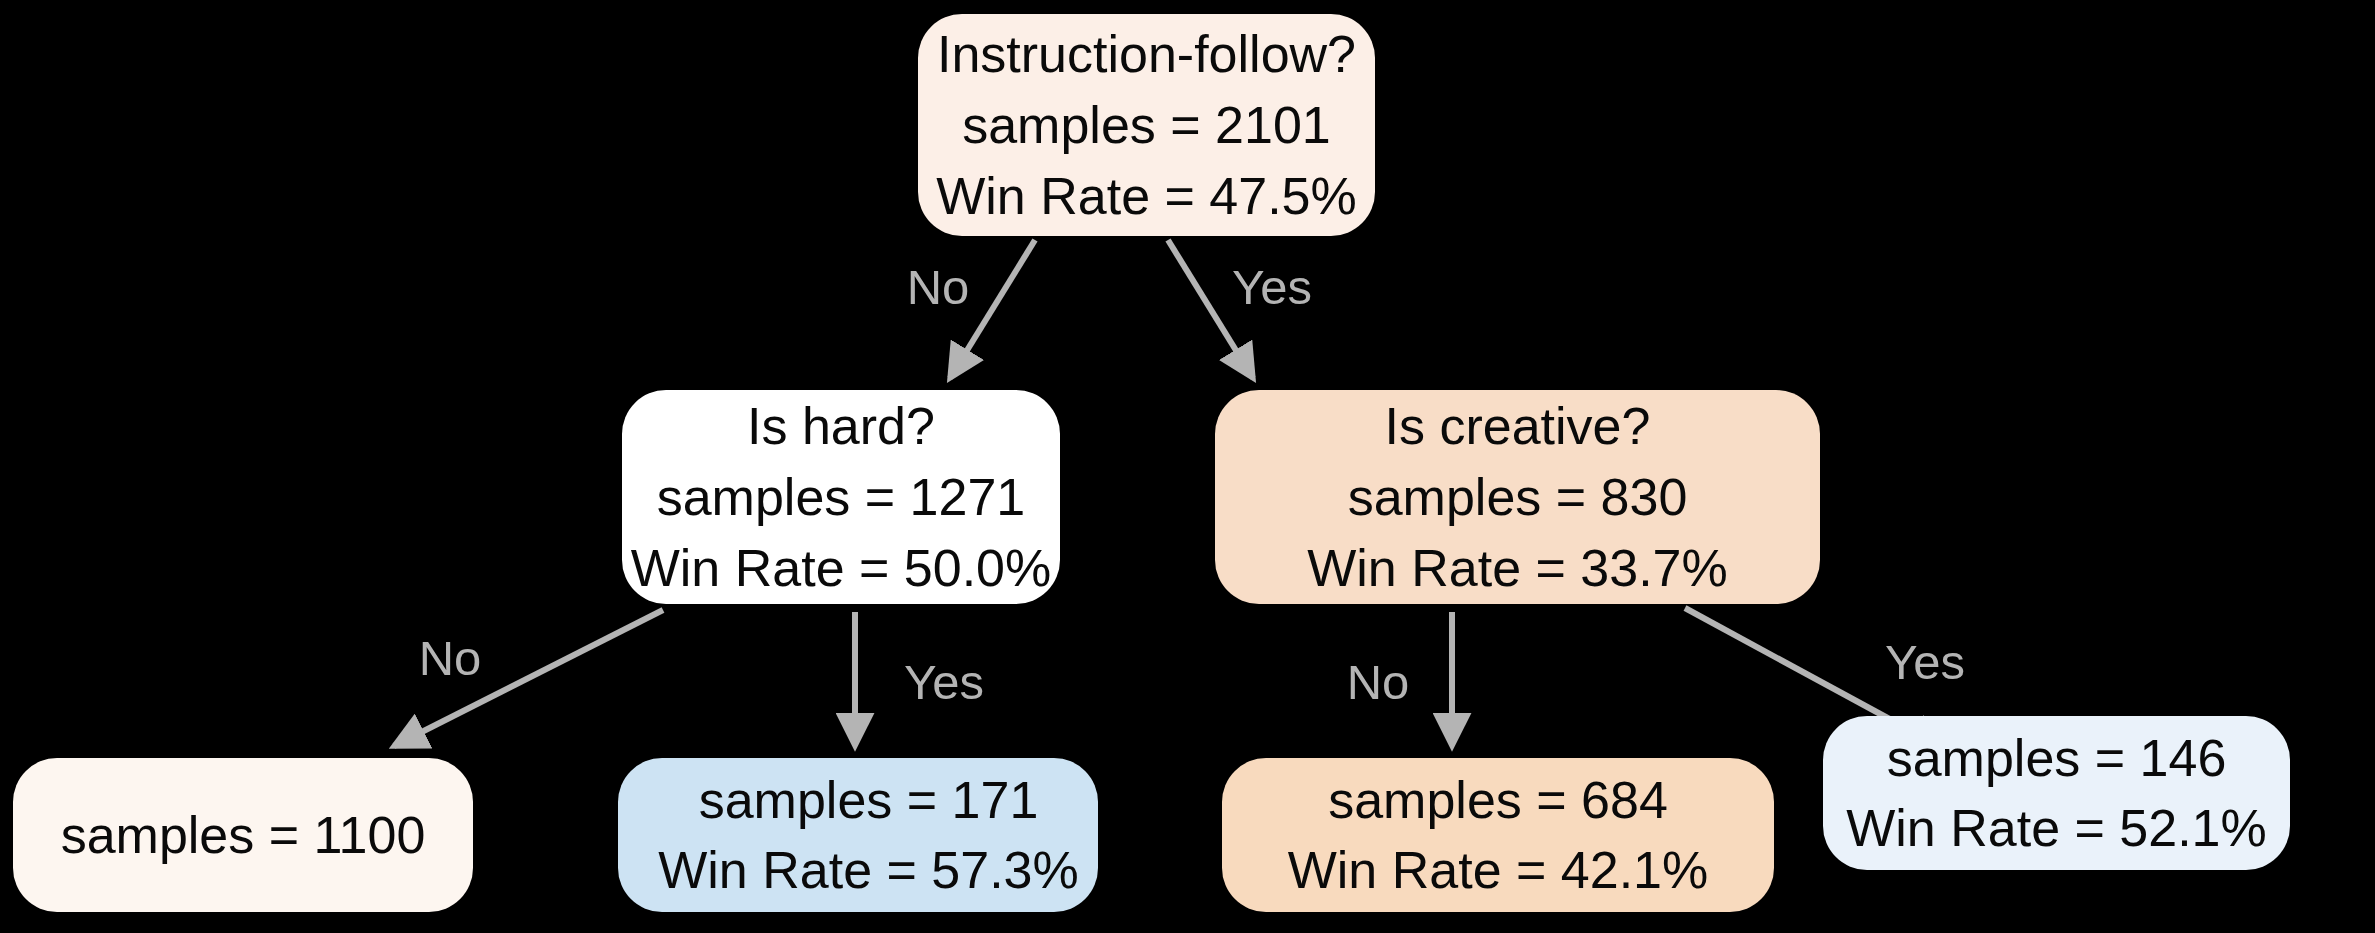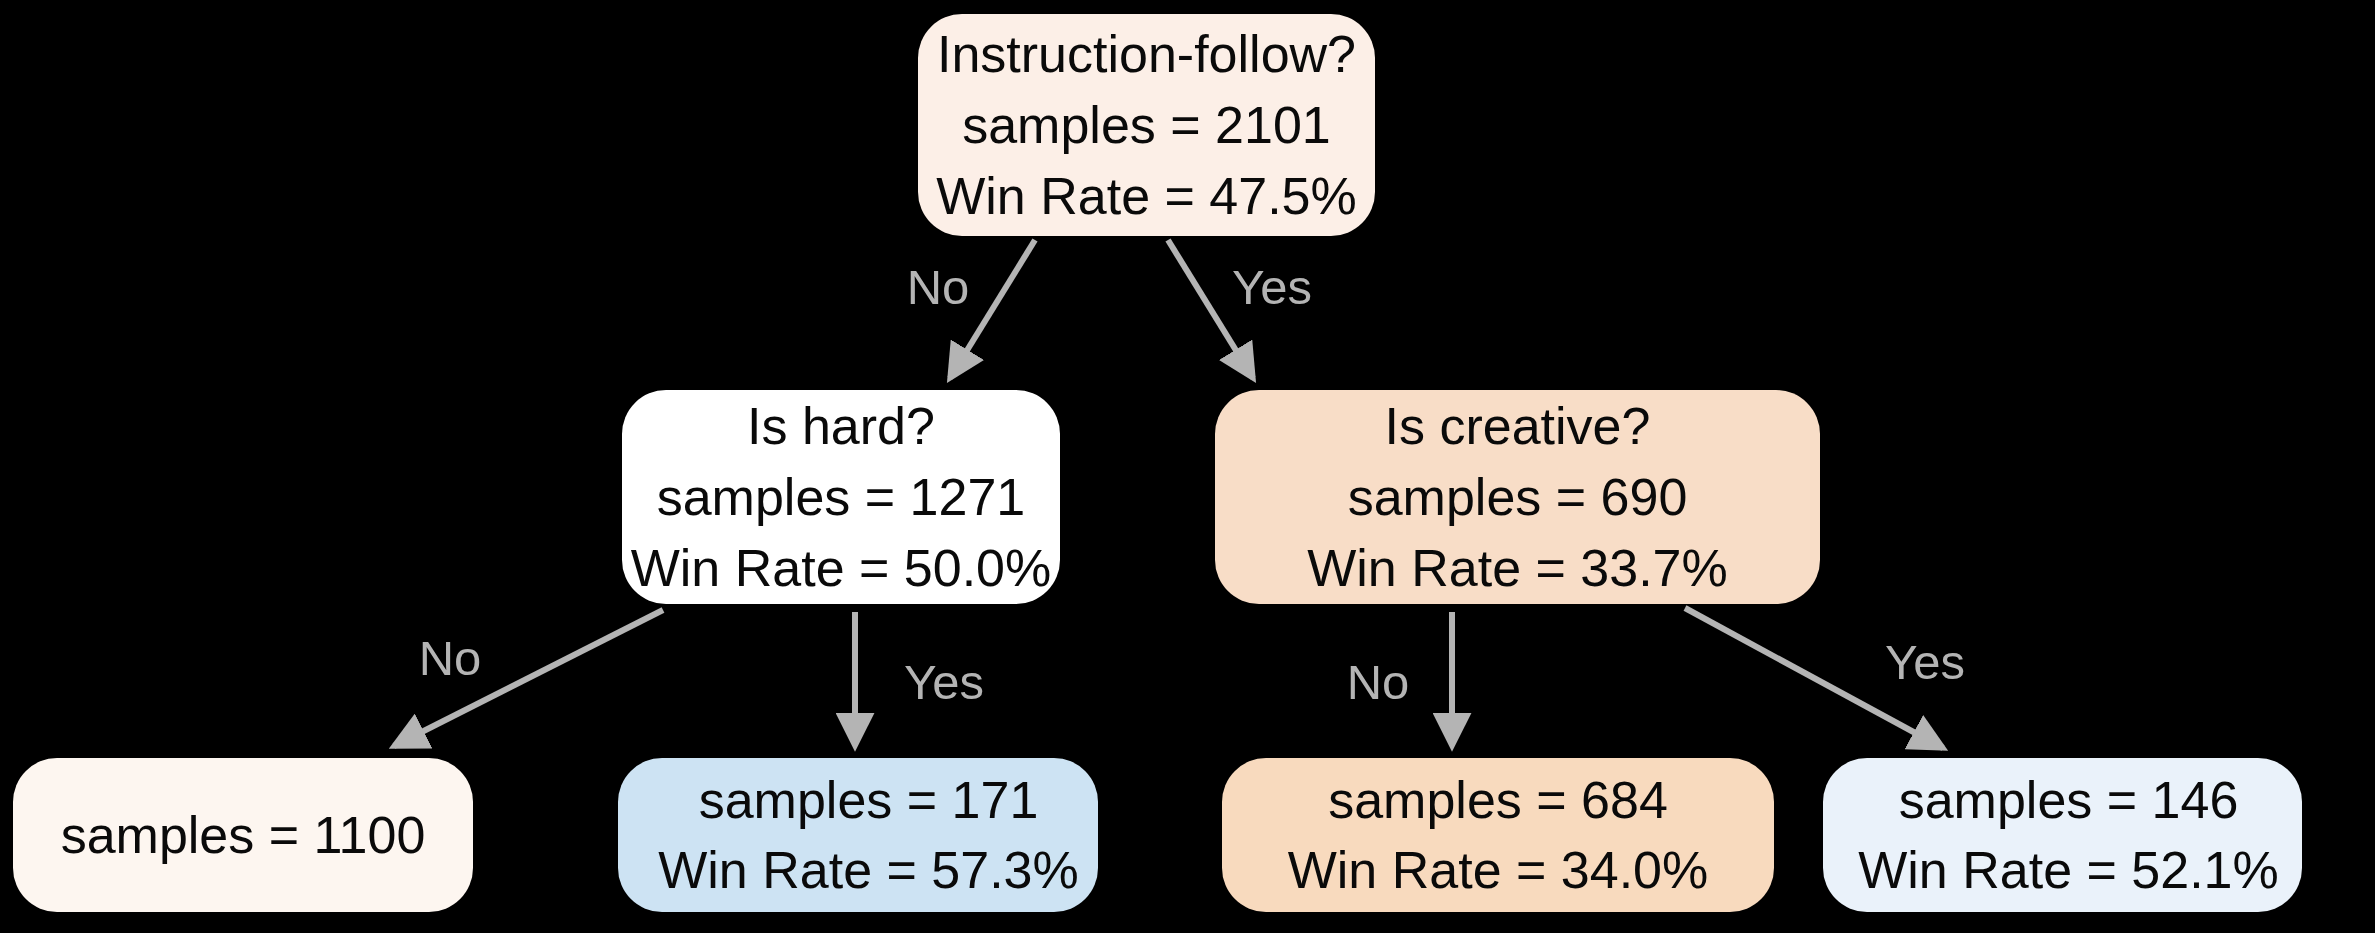"samples = 690" span { text: 690 -> 830 }
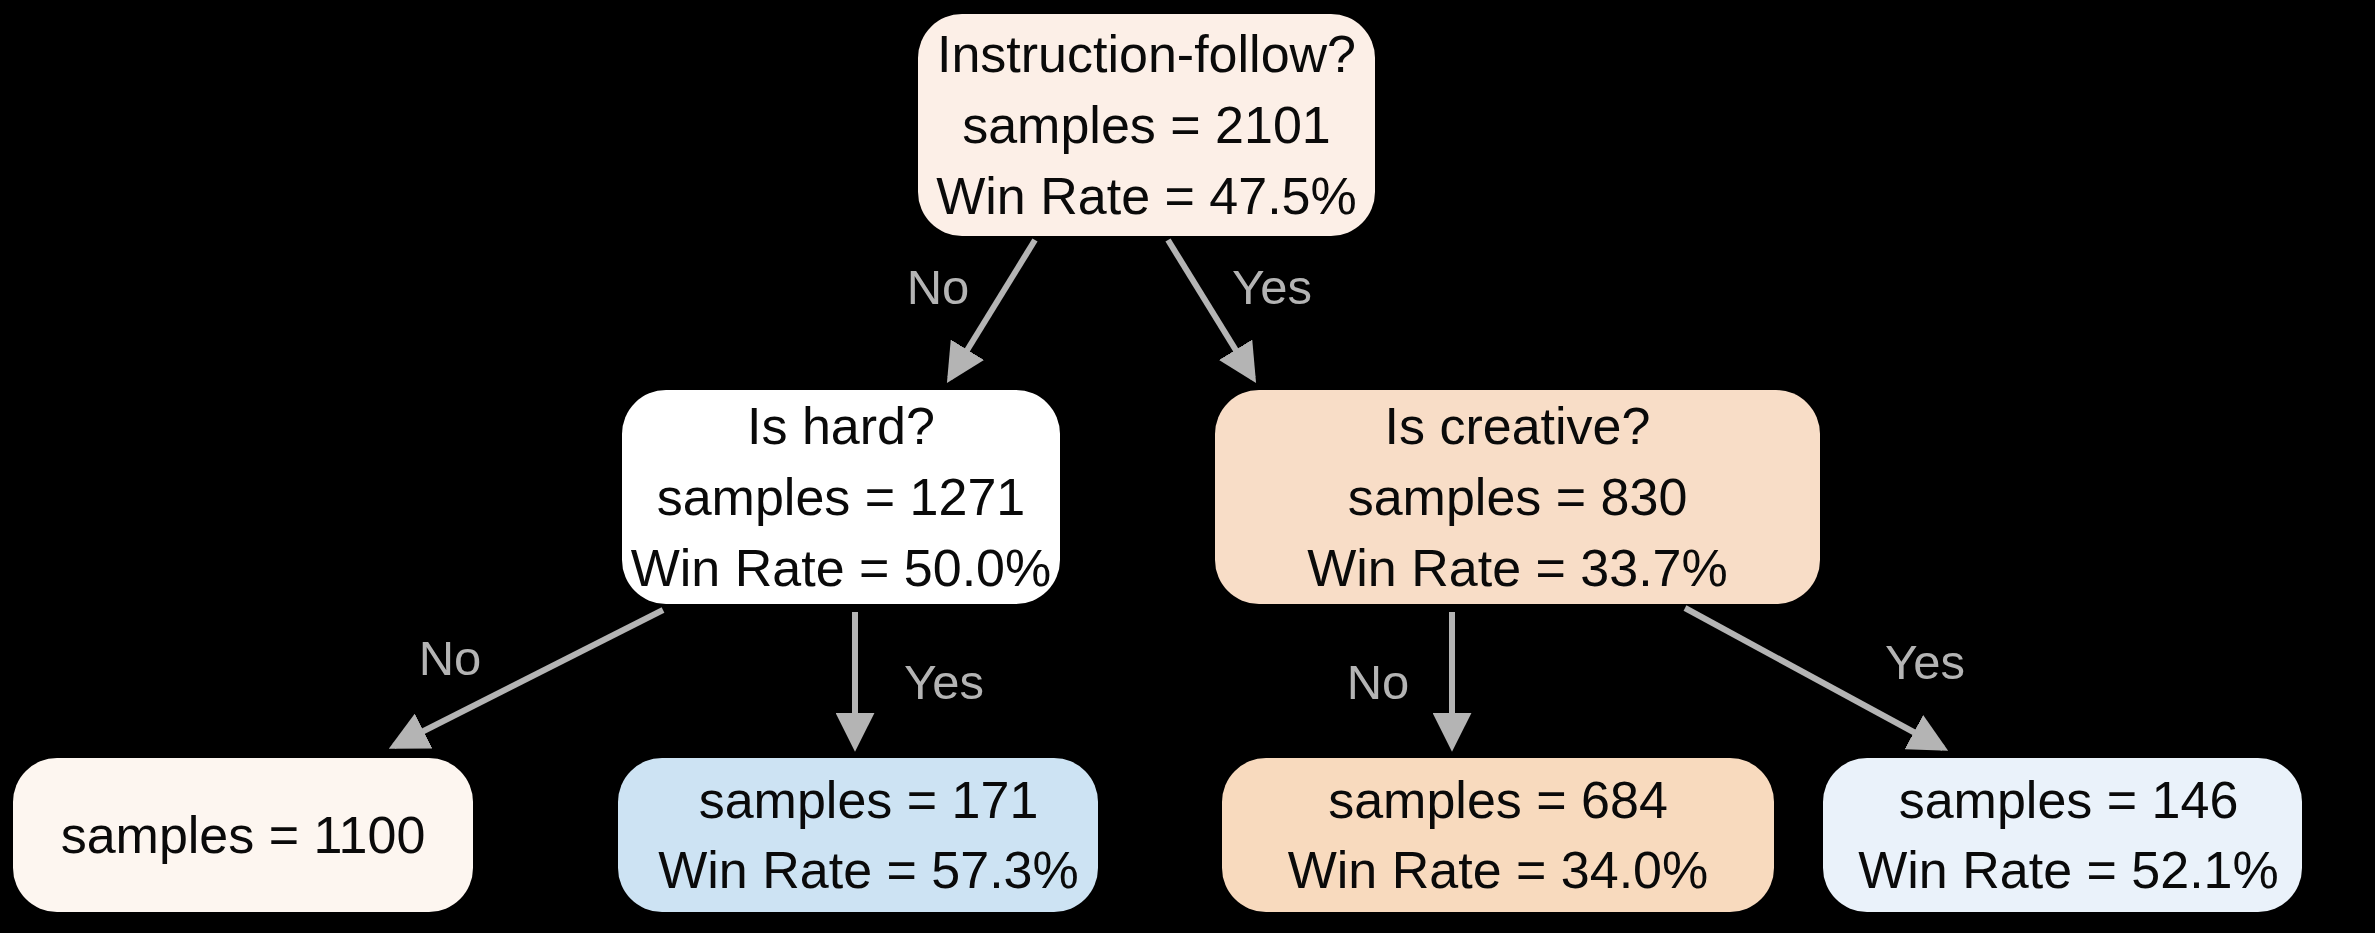"samples = 146" div.node { padding-left: 12px -> none; top: 758px -> 716px }
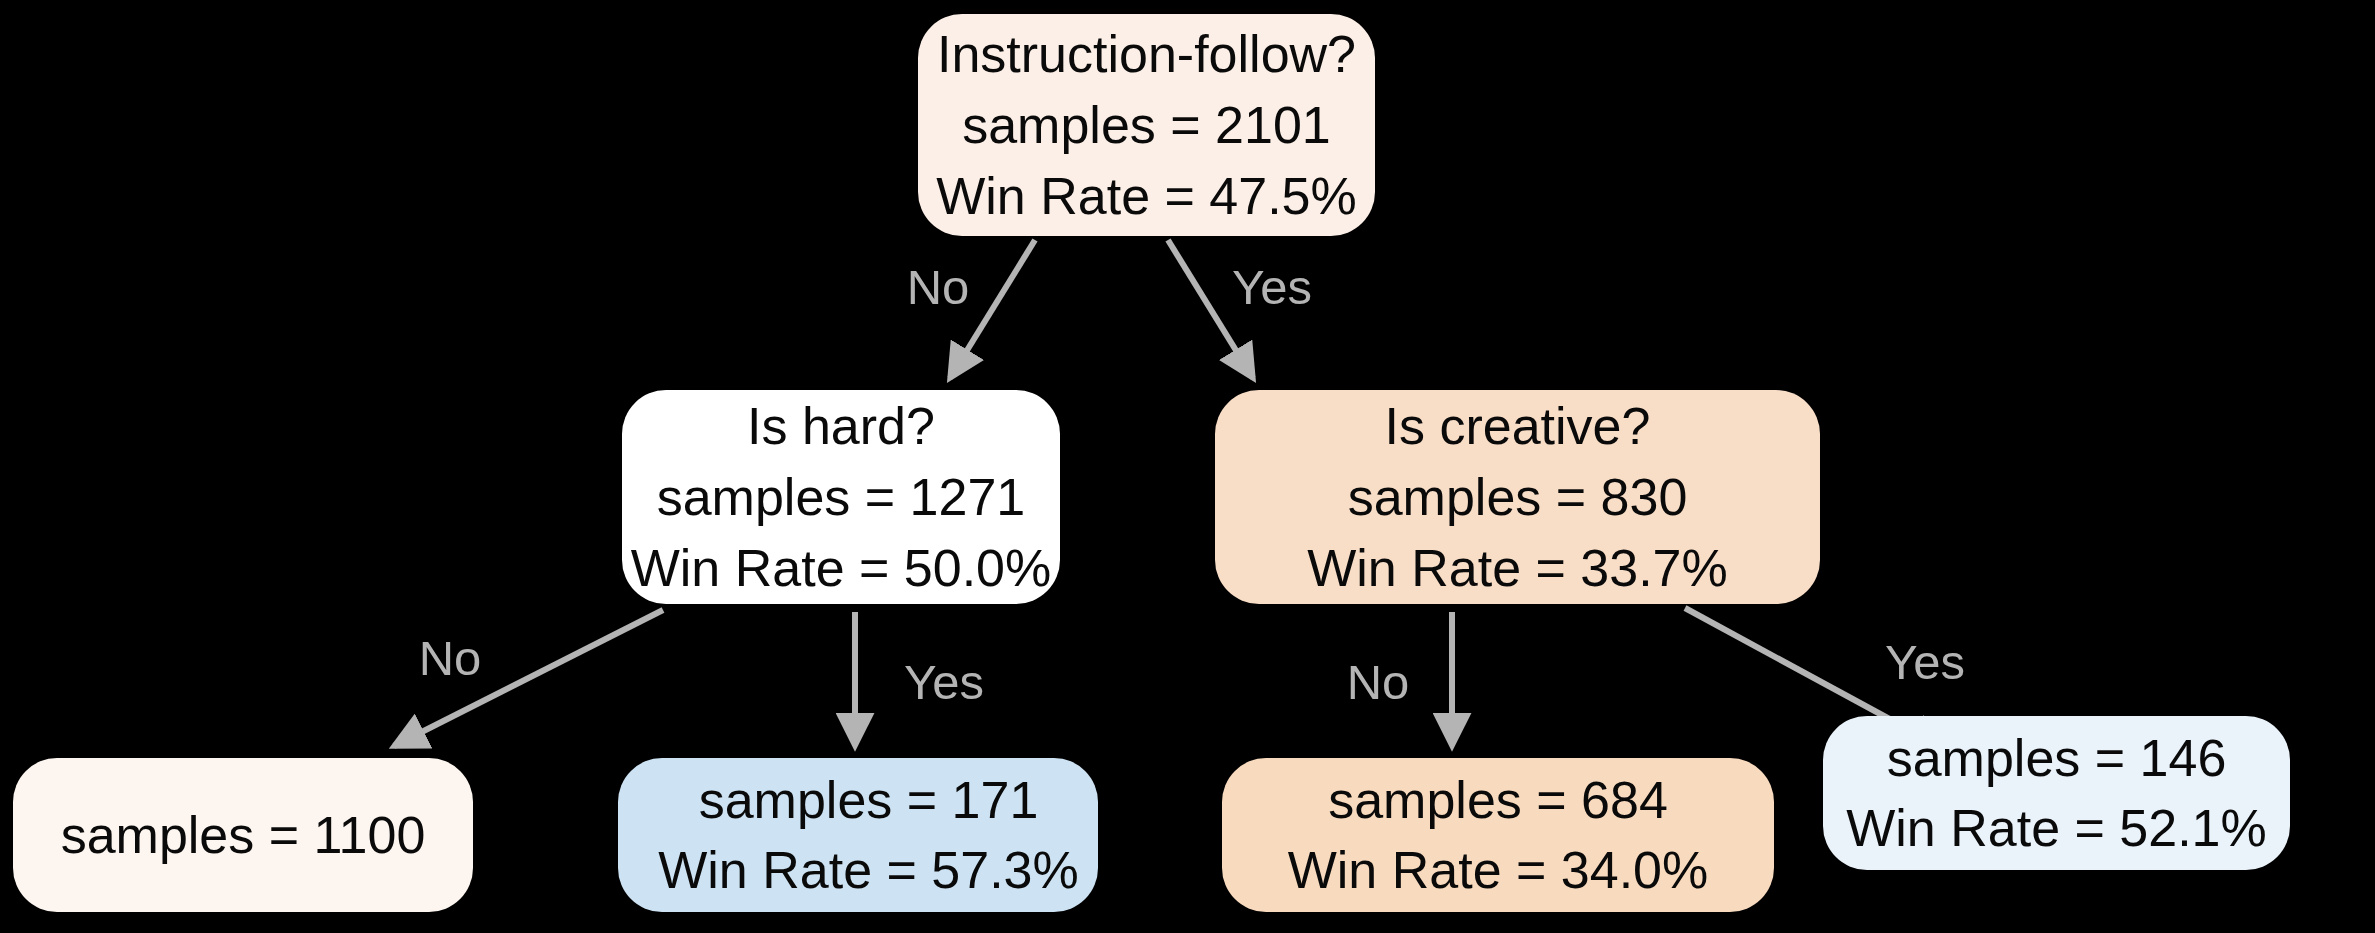"Win Rate = 34.0%" span { text: 34.0% -> 42.1% }
